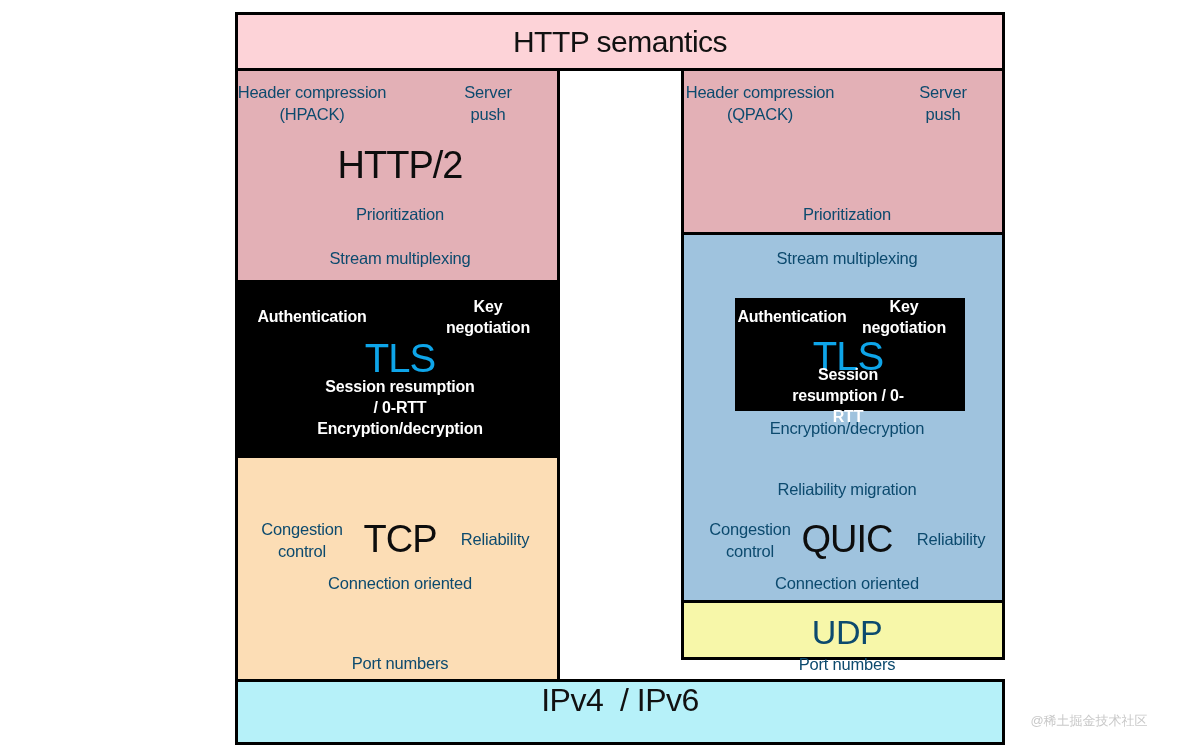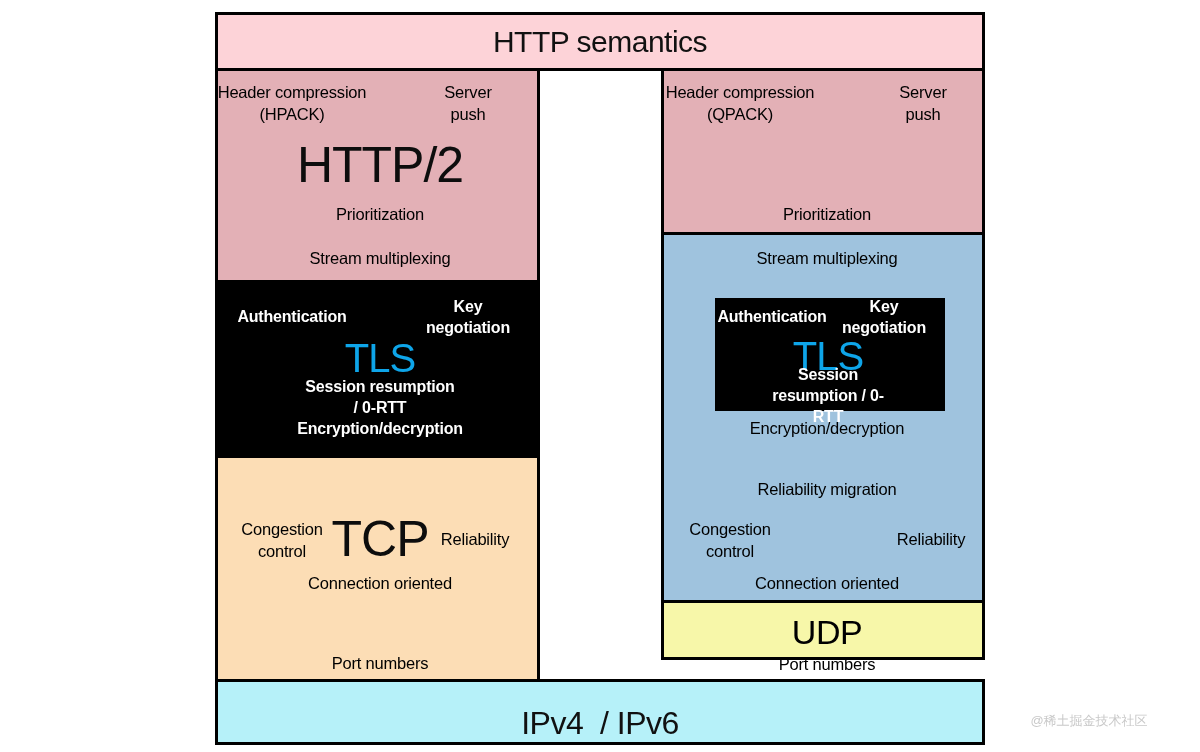"HTTP semantics" .box { margin-left: none -> 20px }
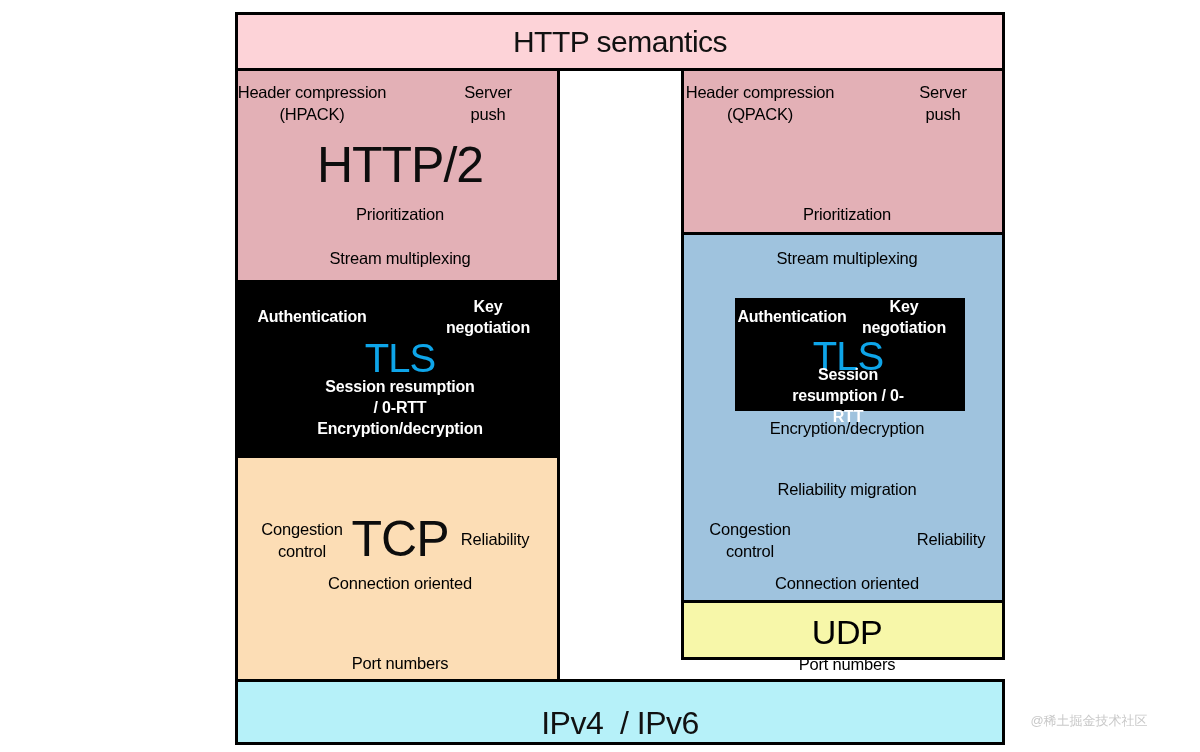"Header compression" .lbl { color: #000000 -> #0c4a6e }
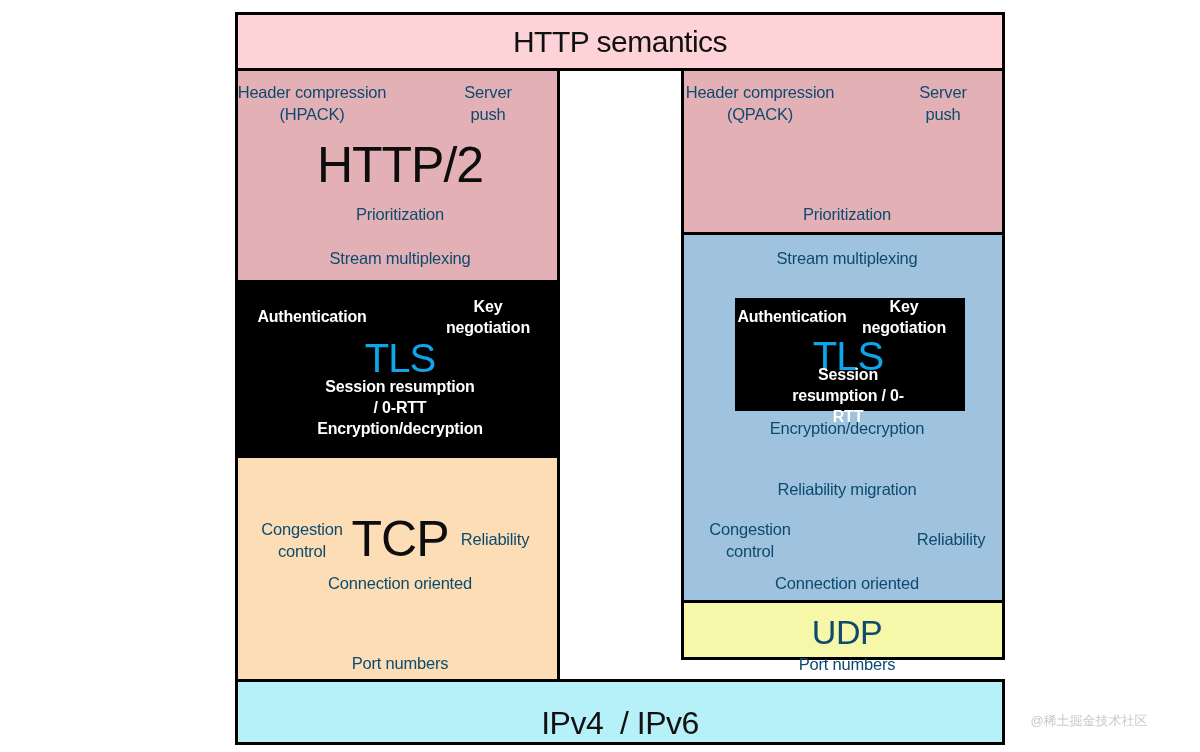"HTTP/2" .title-xl { font-size: 50px -> 38px }
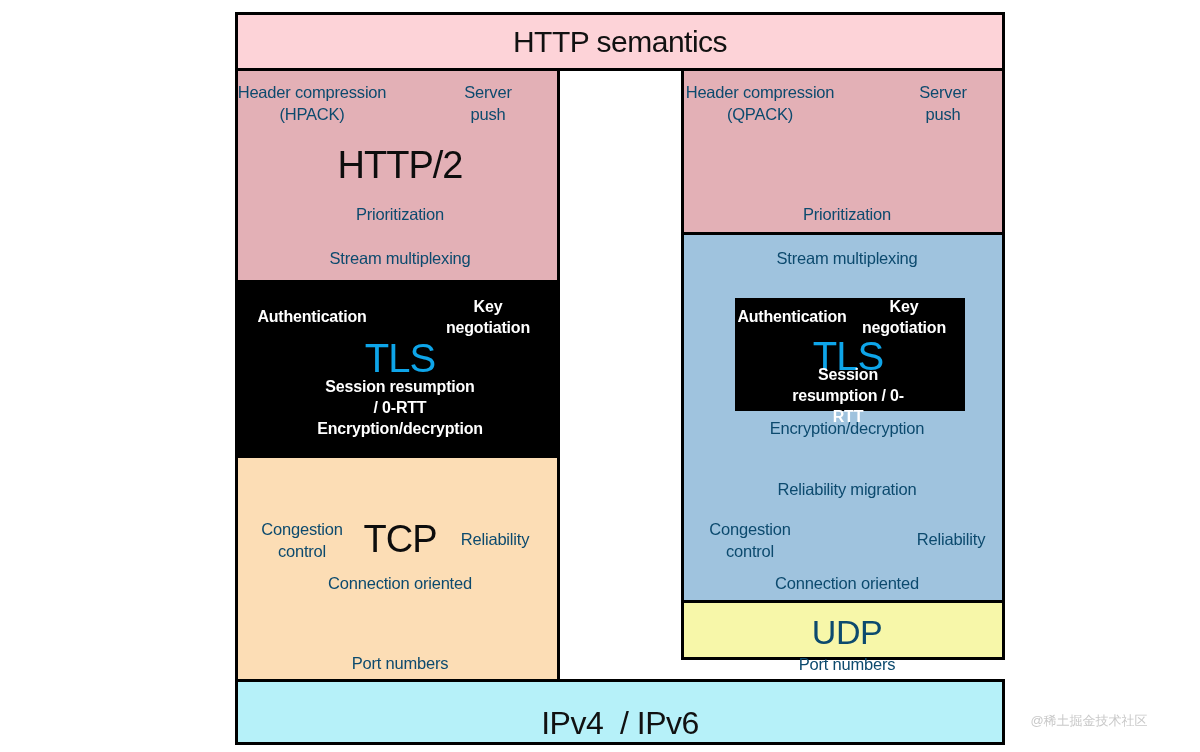"QUIC" span.lbl { html: none -> <span>QUIC</span> }
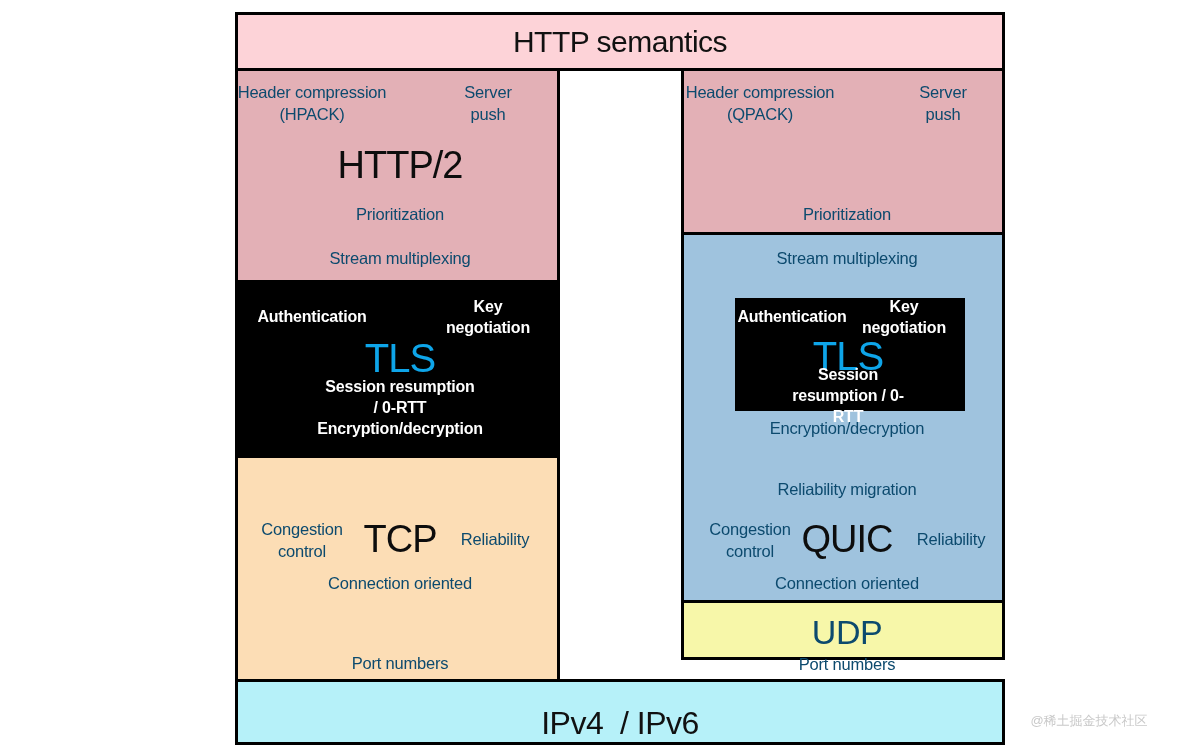"IPv4 / IPv6" .ipbar { align-items: flex-end -> flex-start }
